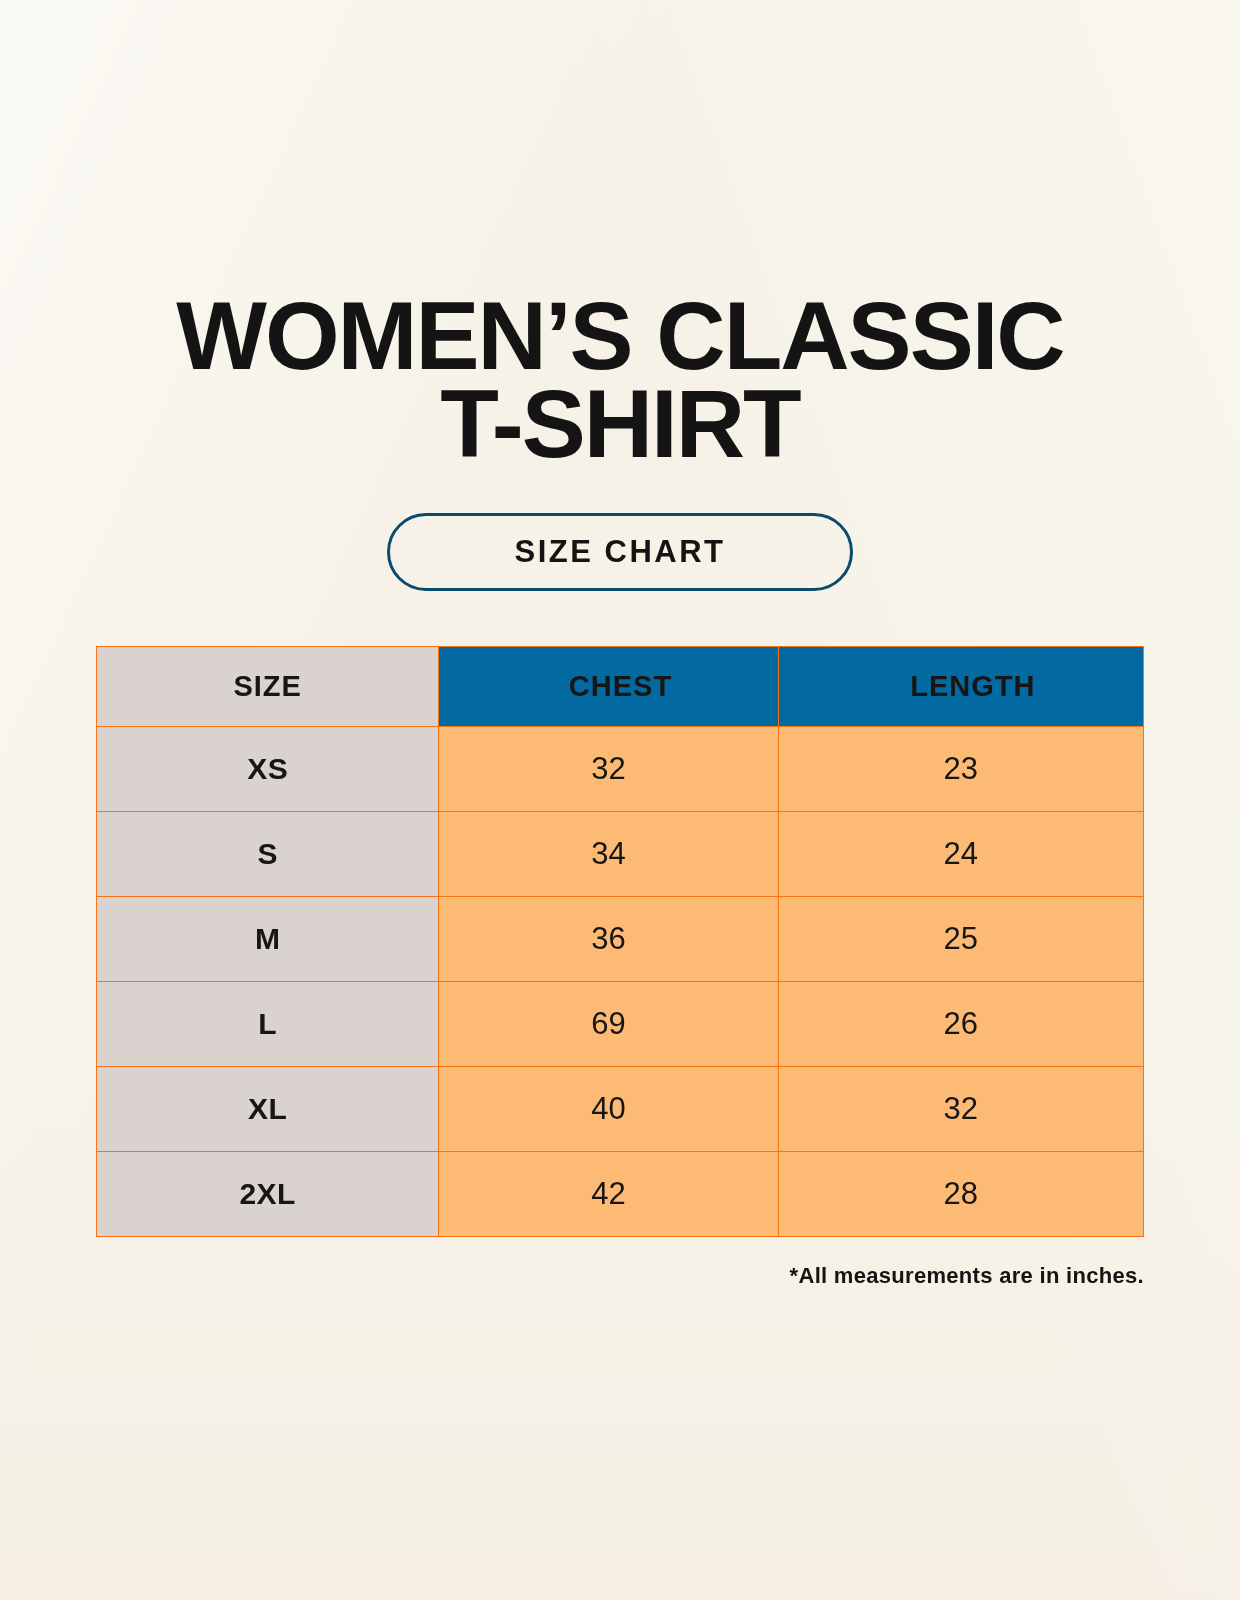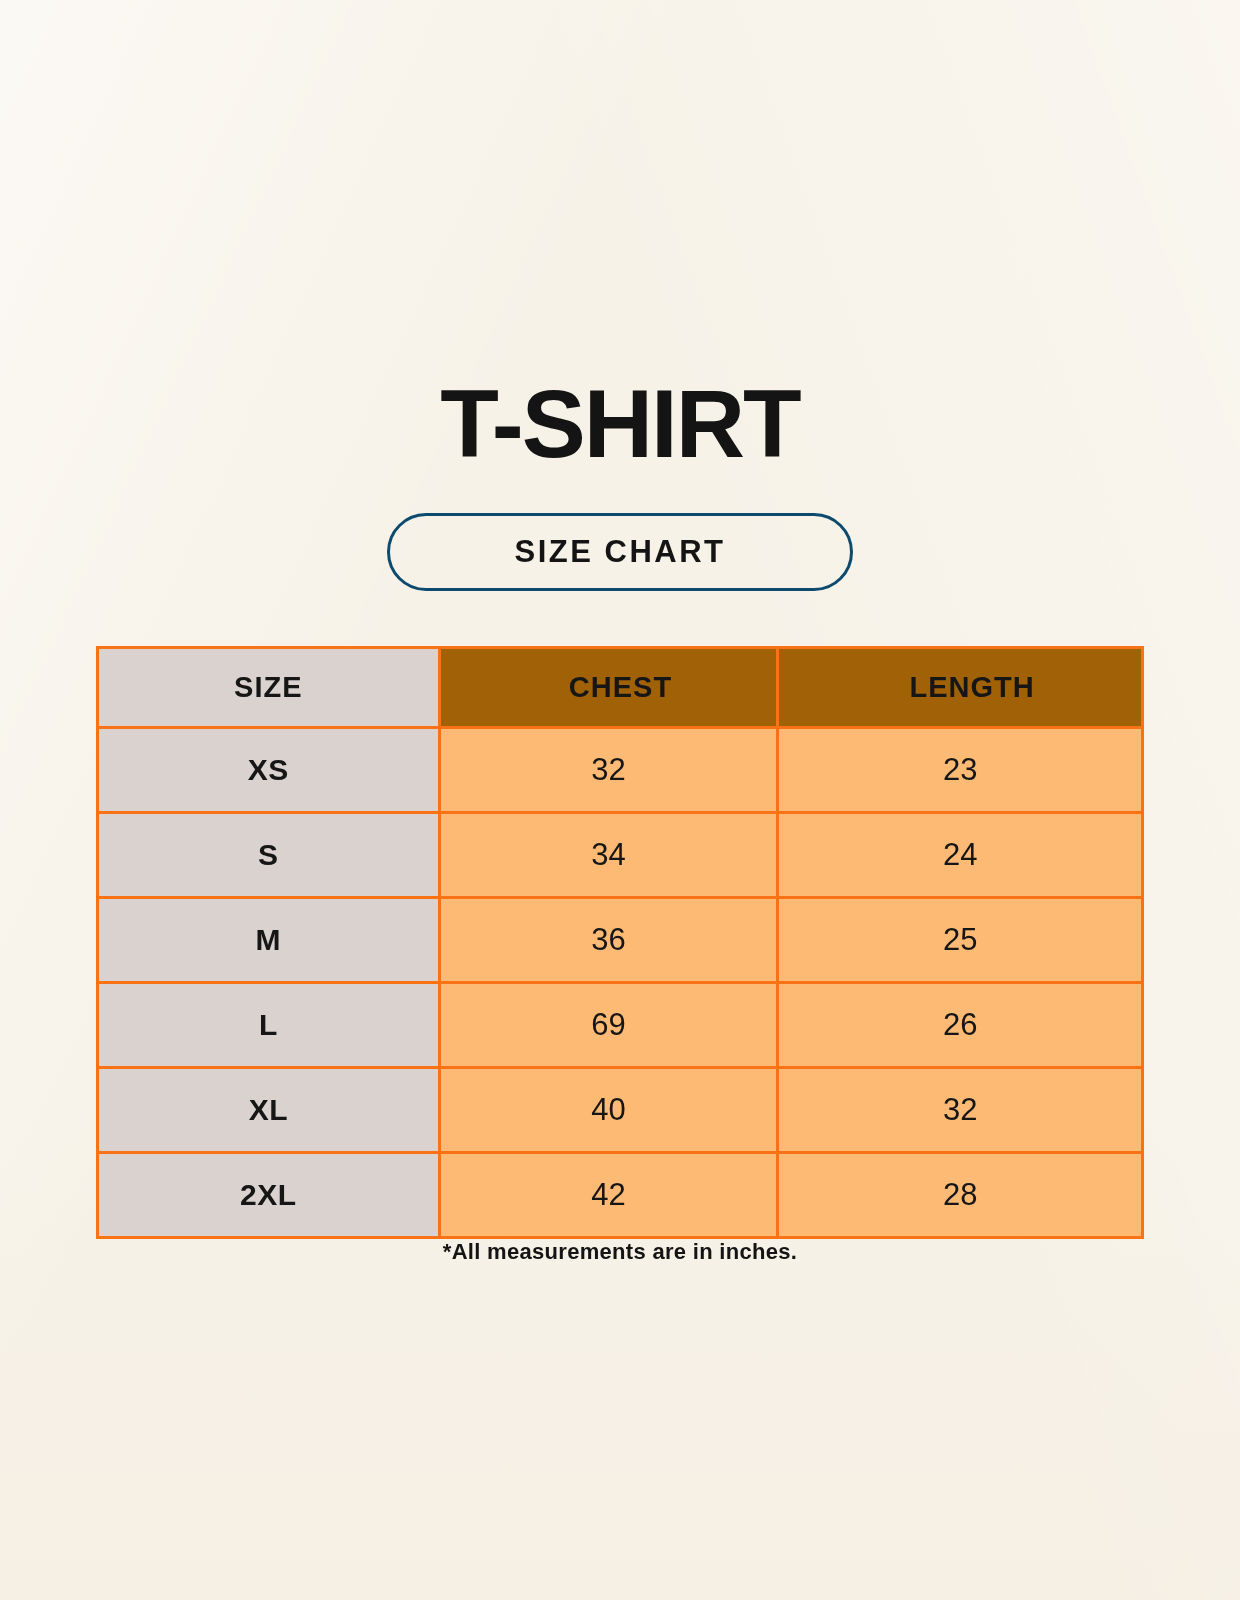"WOMEN’S CLASSIC" span { html: none -> <span>WOMEN’S CLASSIC</span> }
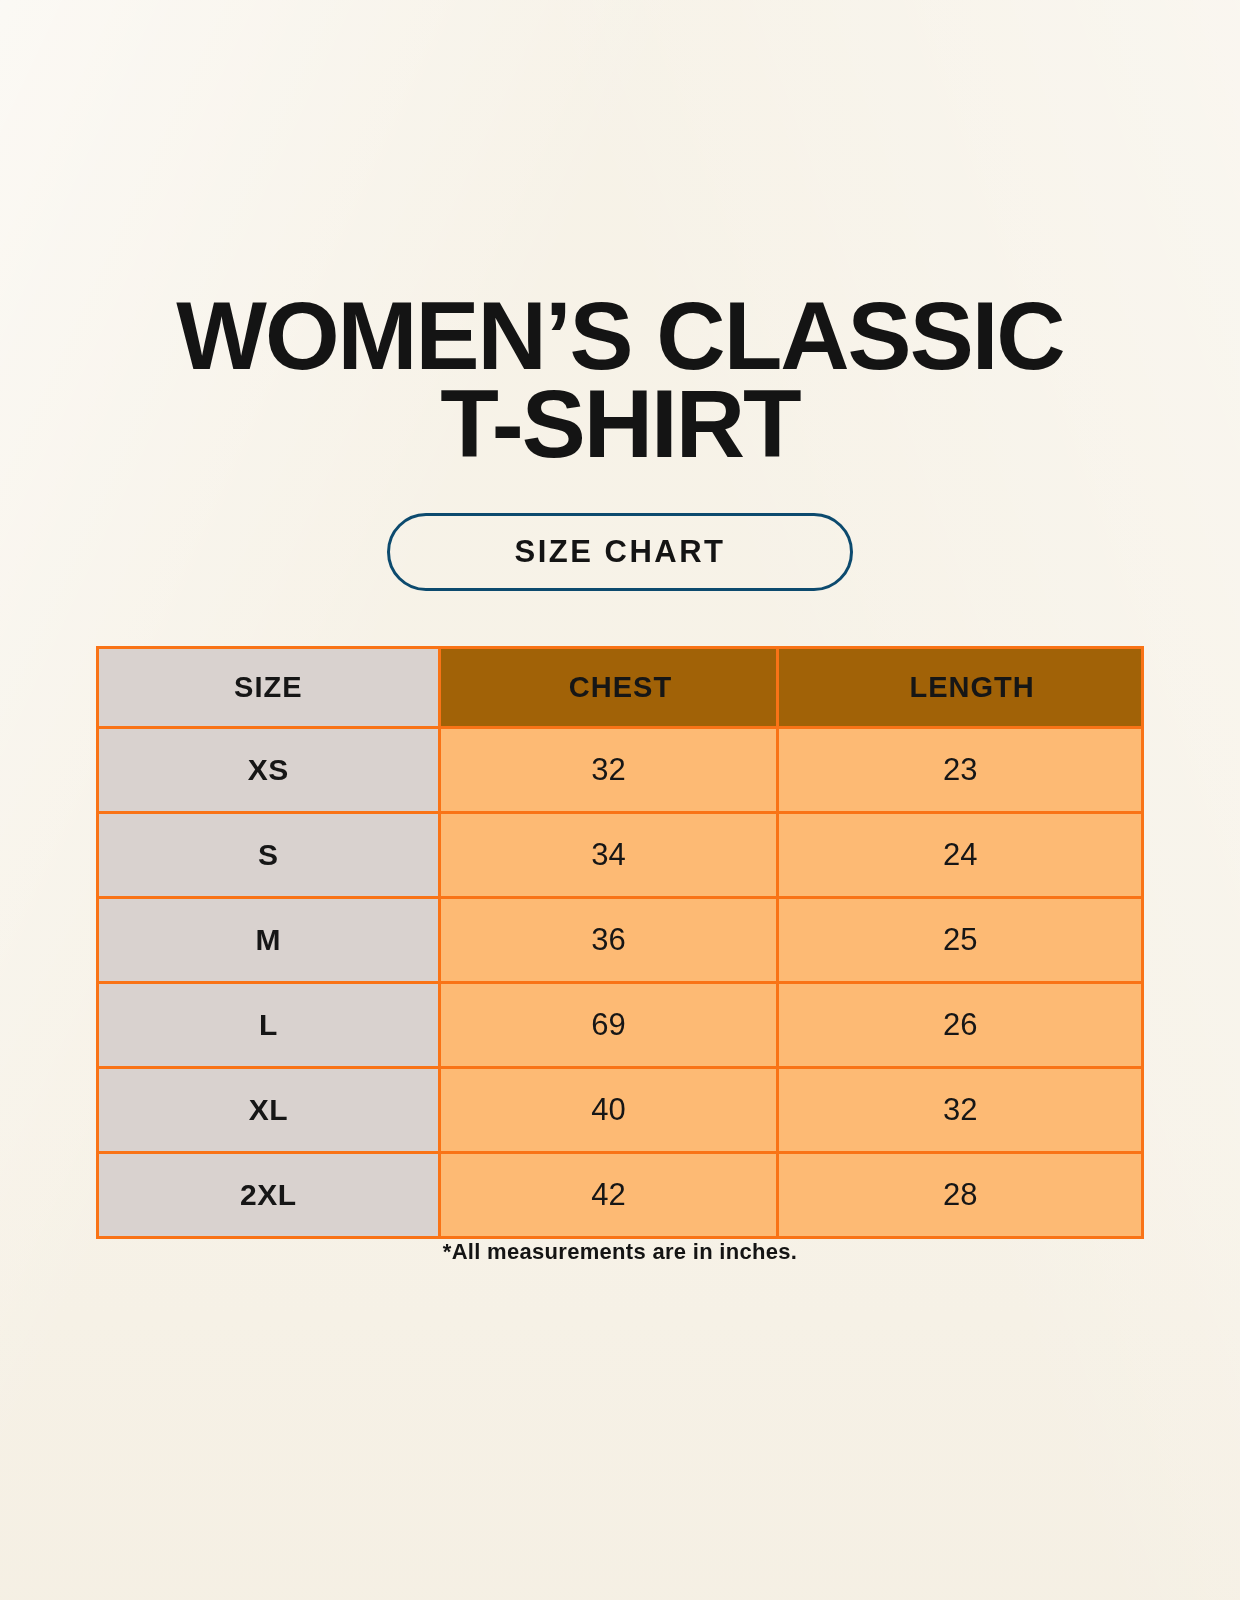"SIZE" th, td { border: 3px solid #f97316 -> 1px solid #f97316 }
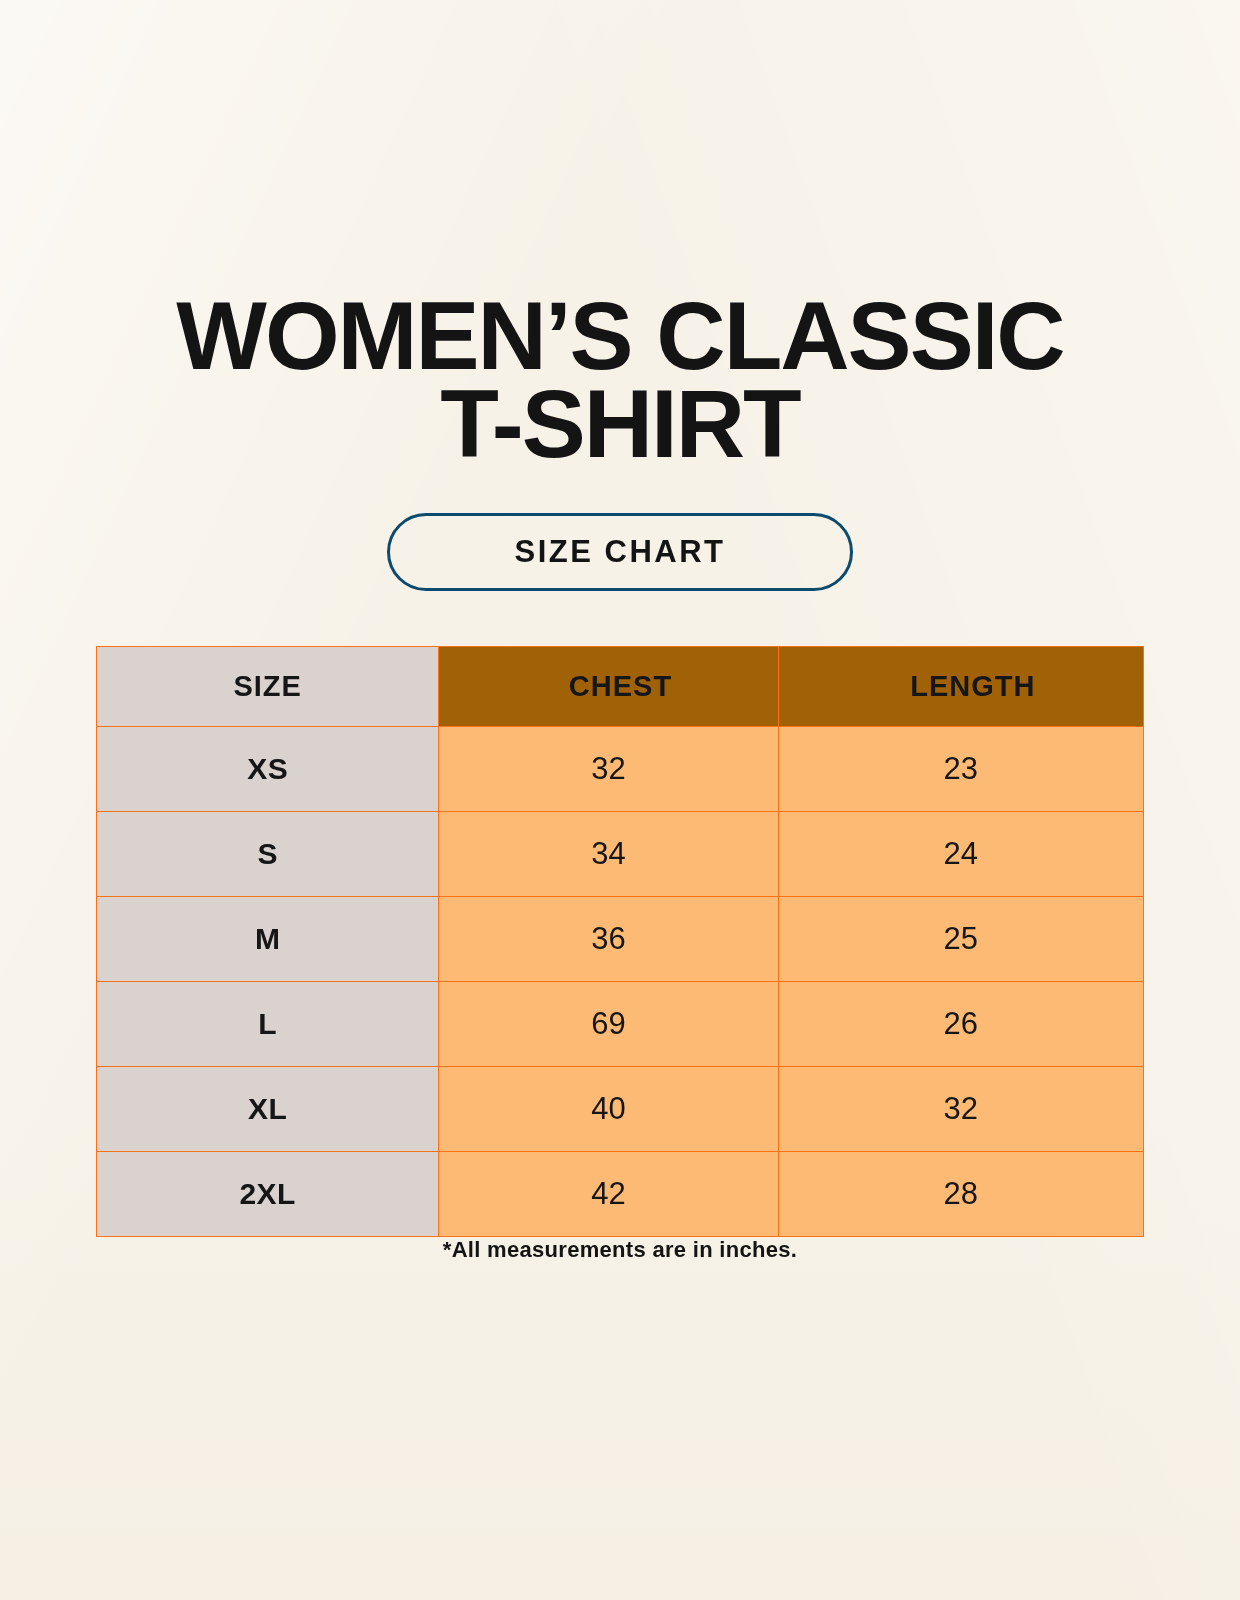"CHEST" th.pink-head { background: #a16207 -> #0369a1 }
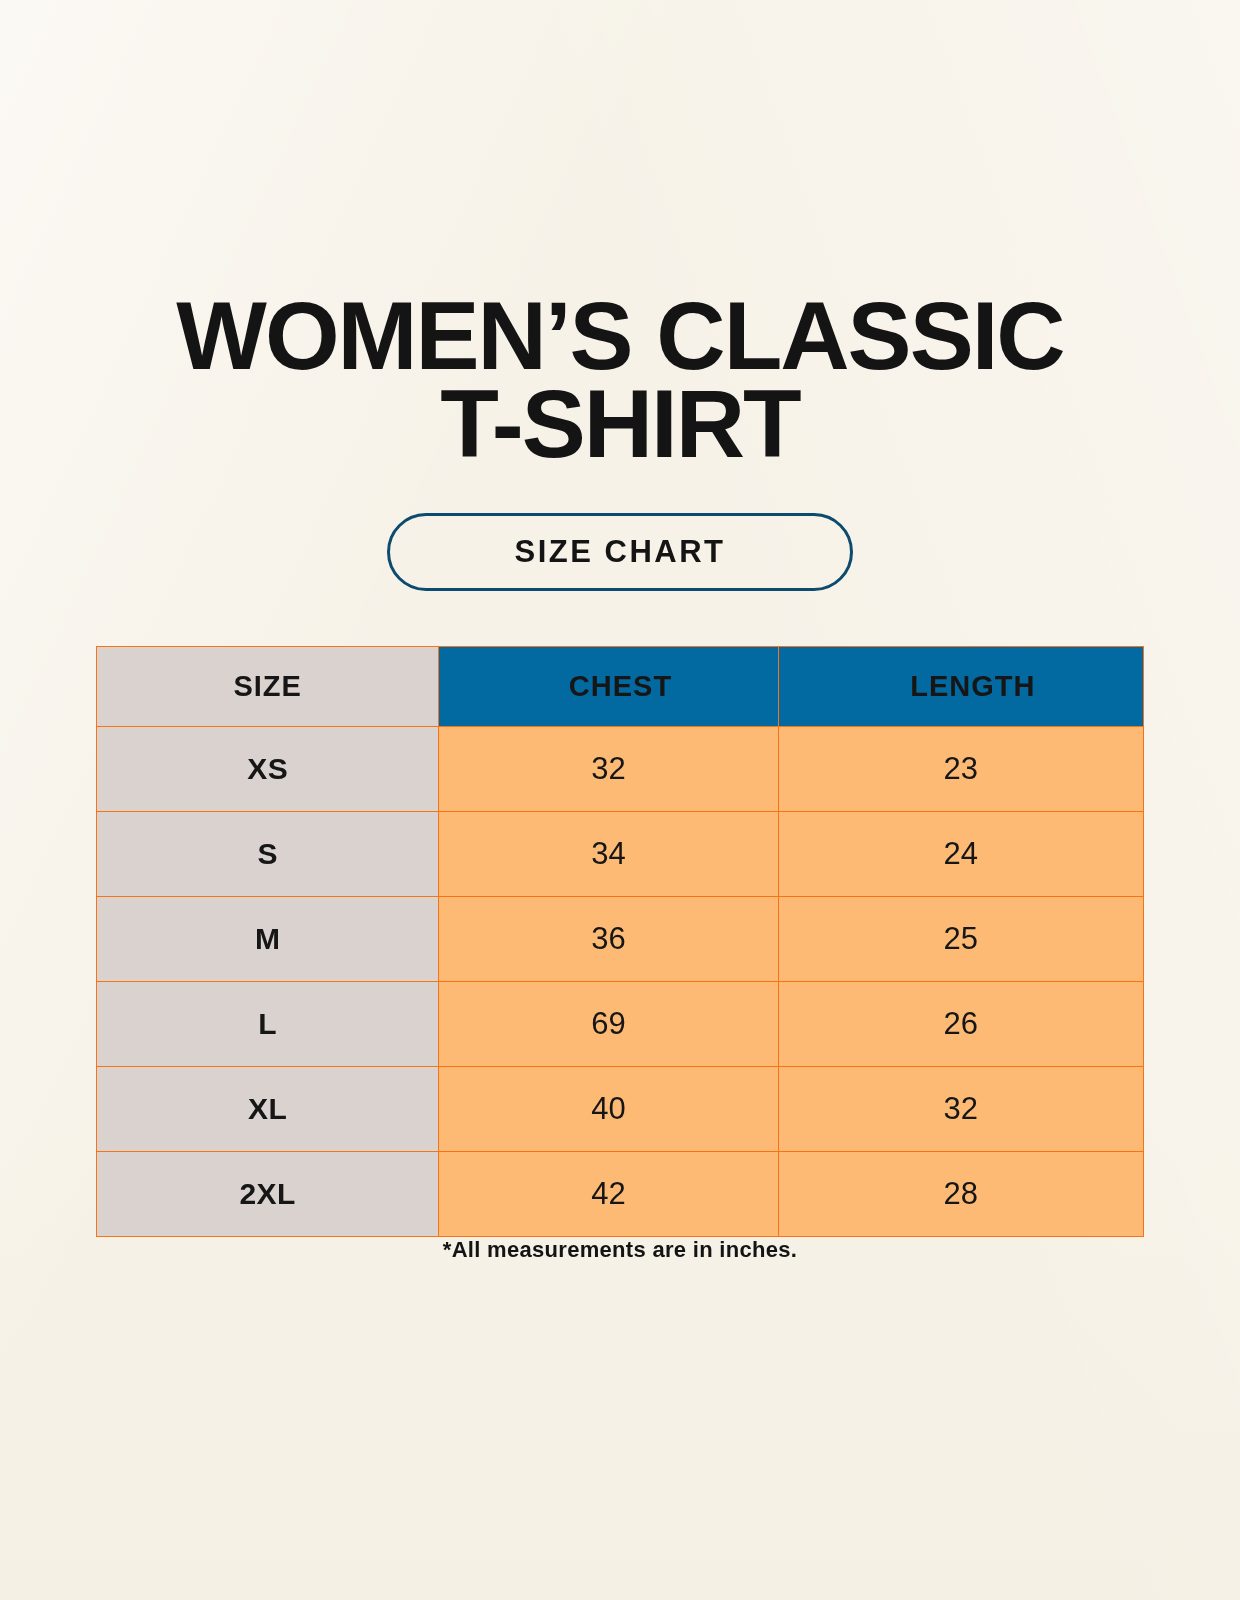"*All measurements are in inches." .footnote { margin: 0 auto 0 auto -> 26px auto 0 auto; text-align: center -> right }
